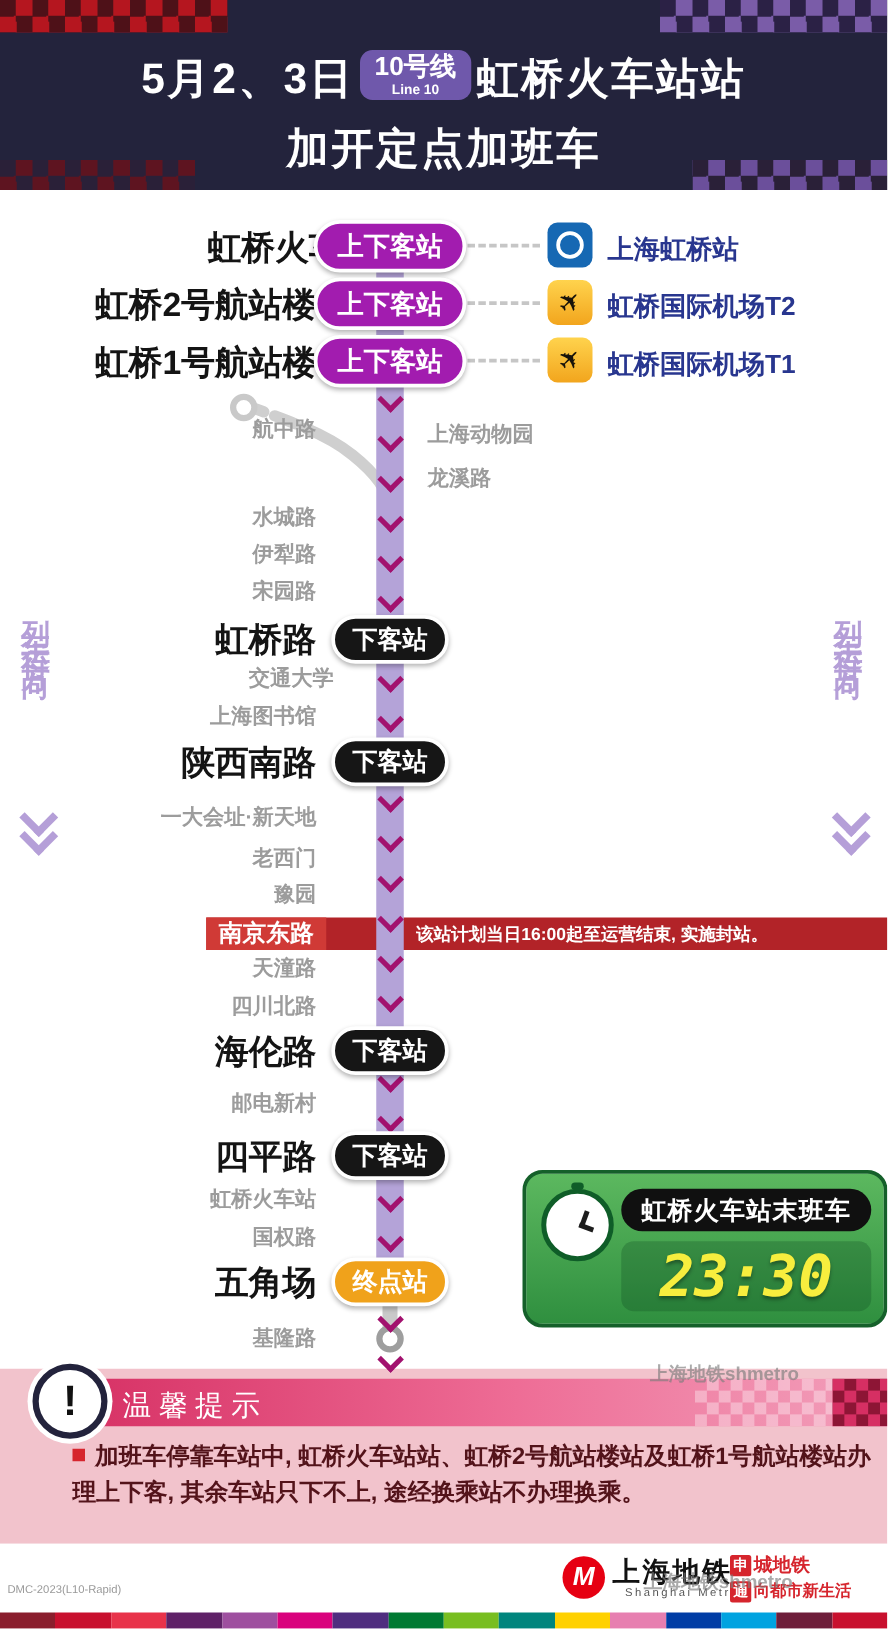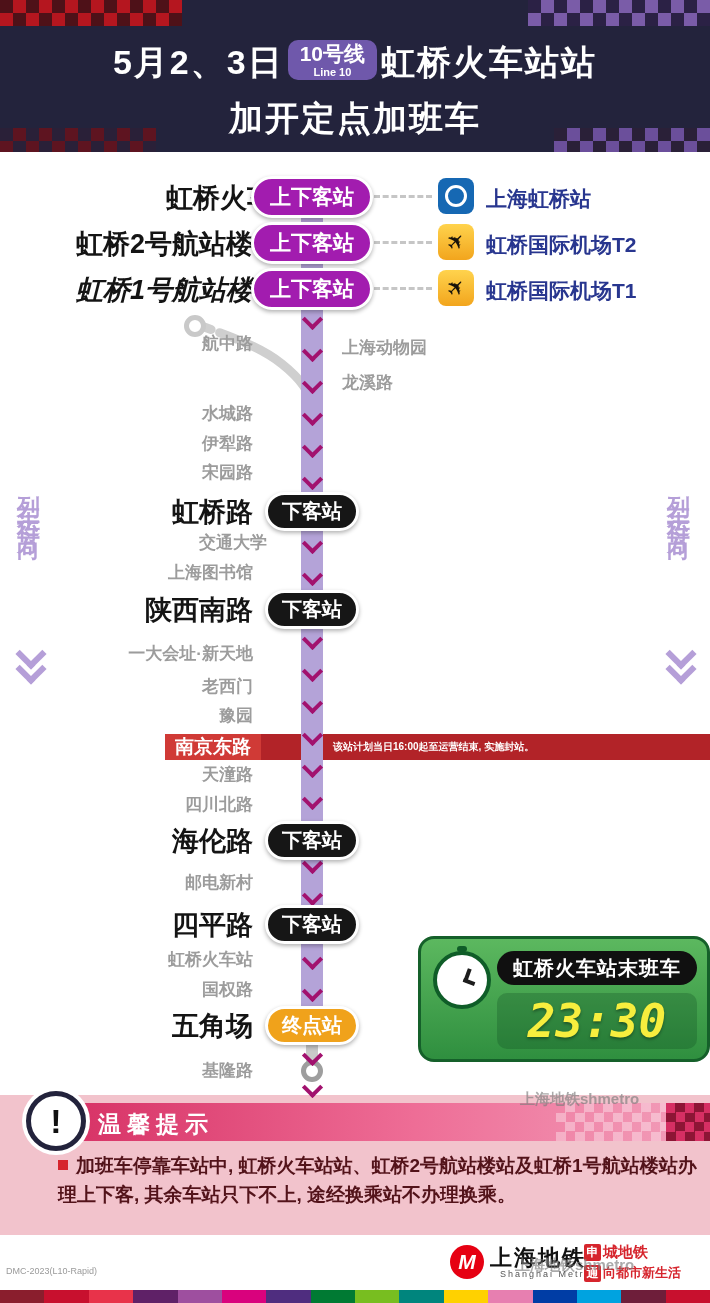"虹桥1号航站楼" div.abs { font-style: italic -> none }
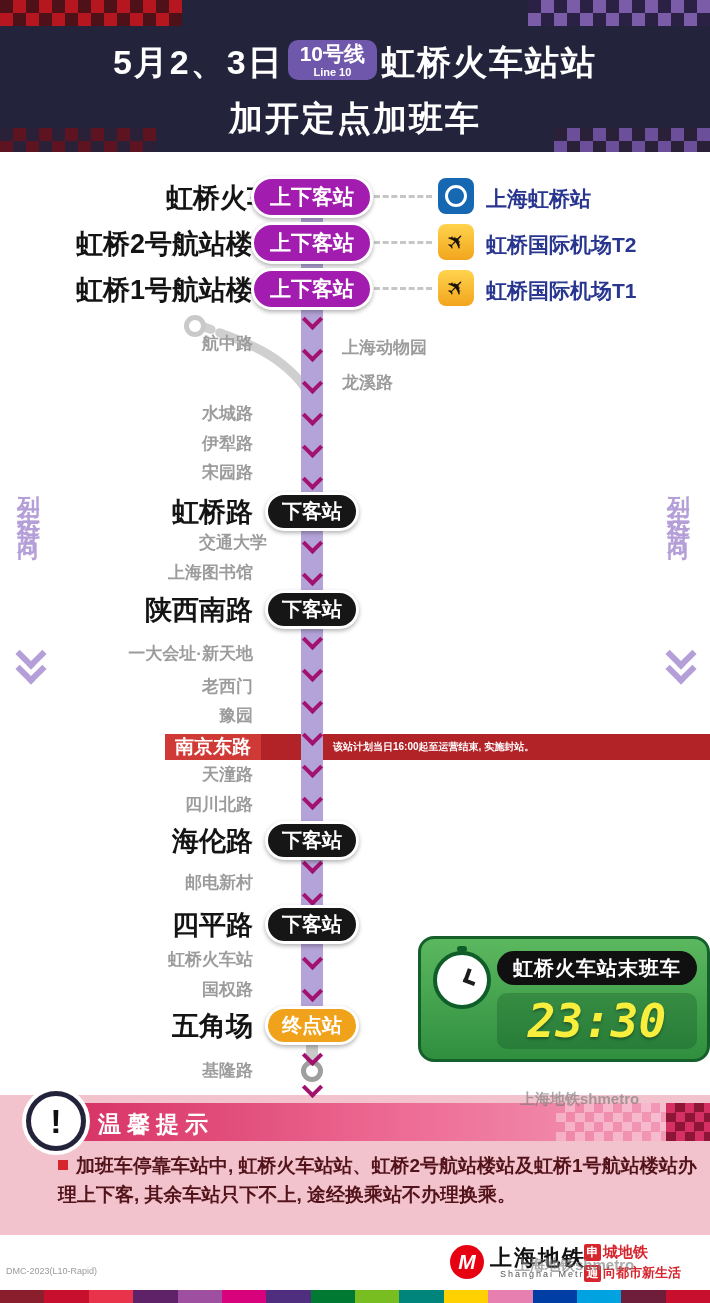"该站计划当日16:00起至运营结束, 实施封站。" .banner-text { font-size: 10px -> 14px }
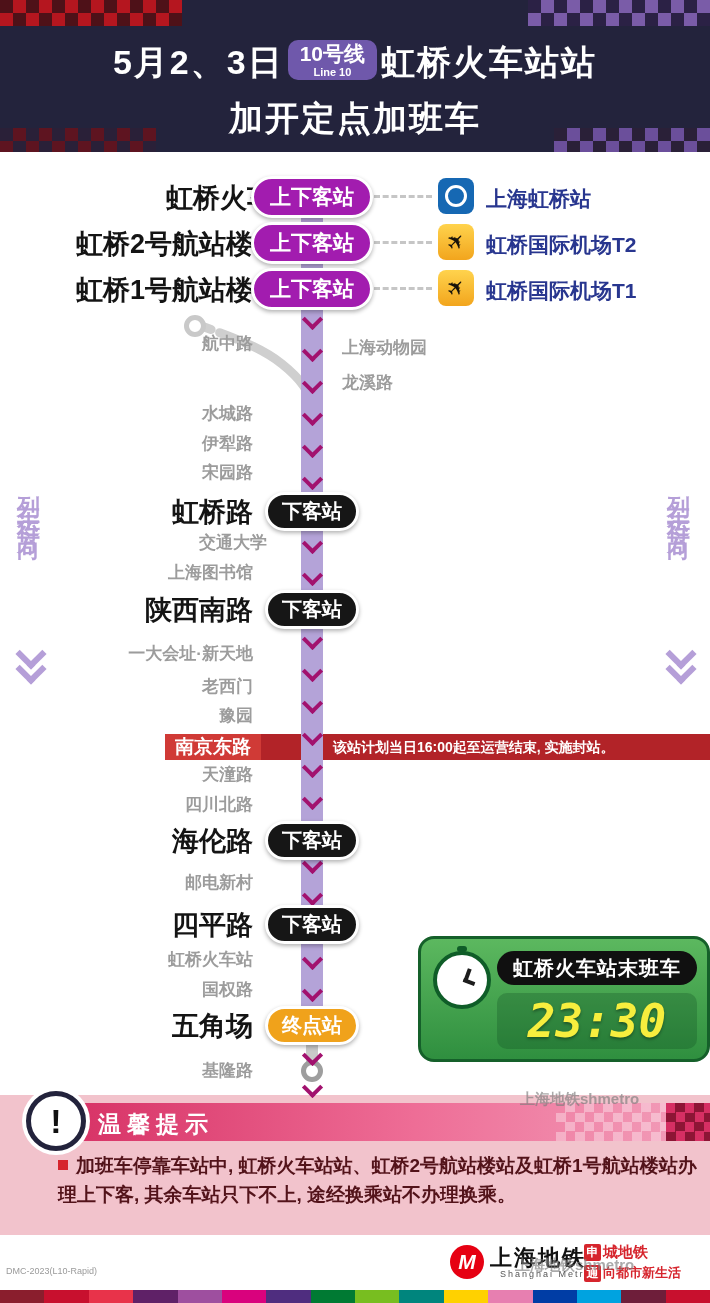"温馨提示" .tips-title { font-weight: 700 -> 400 }
